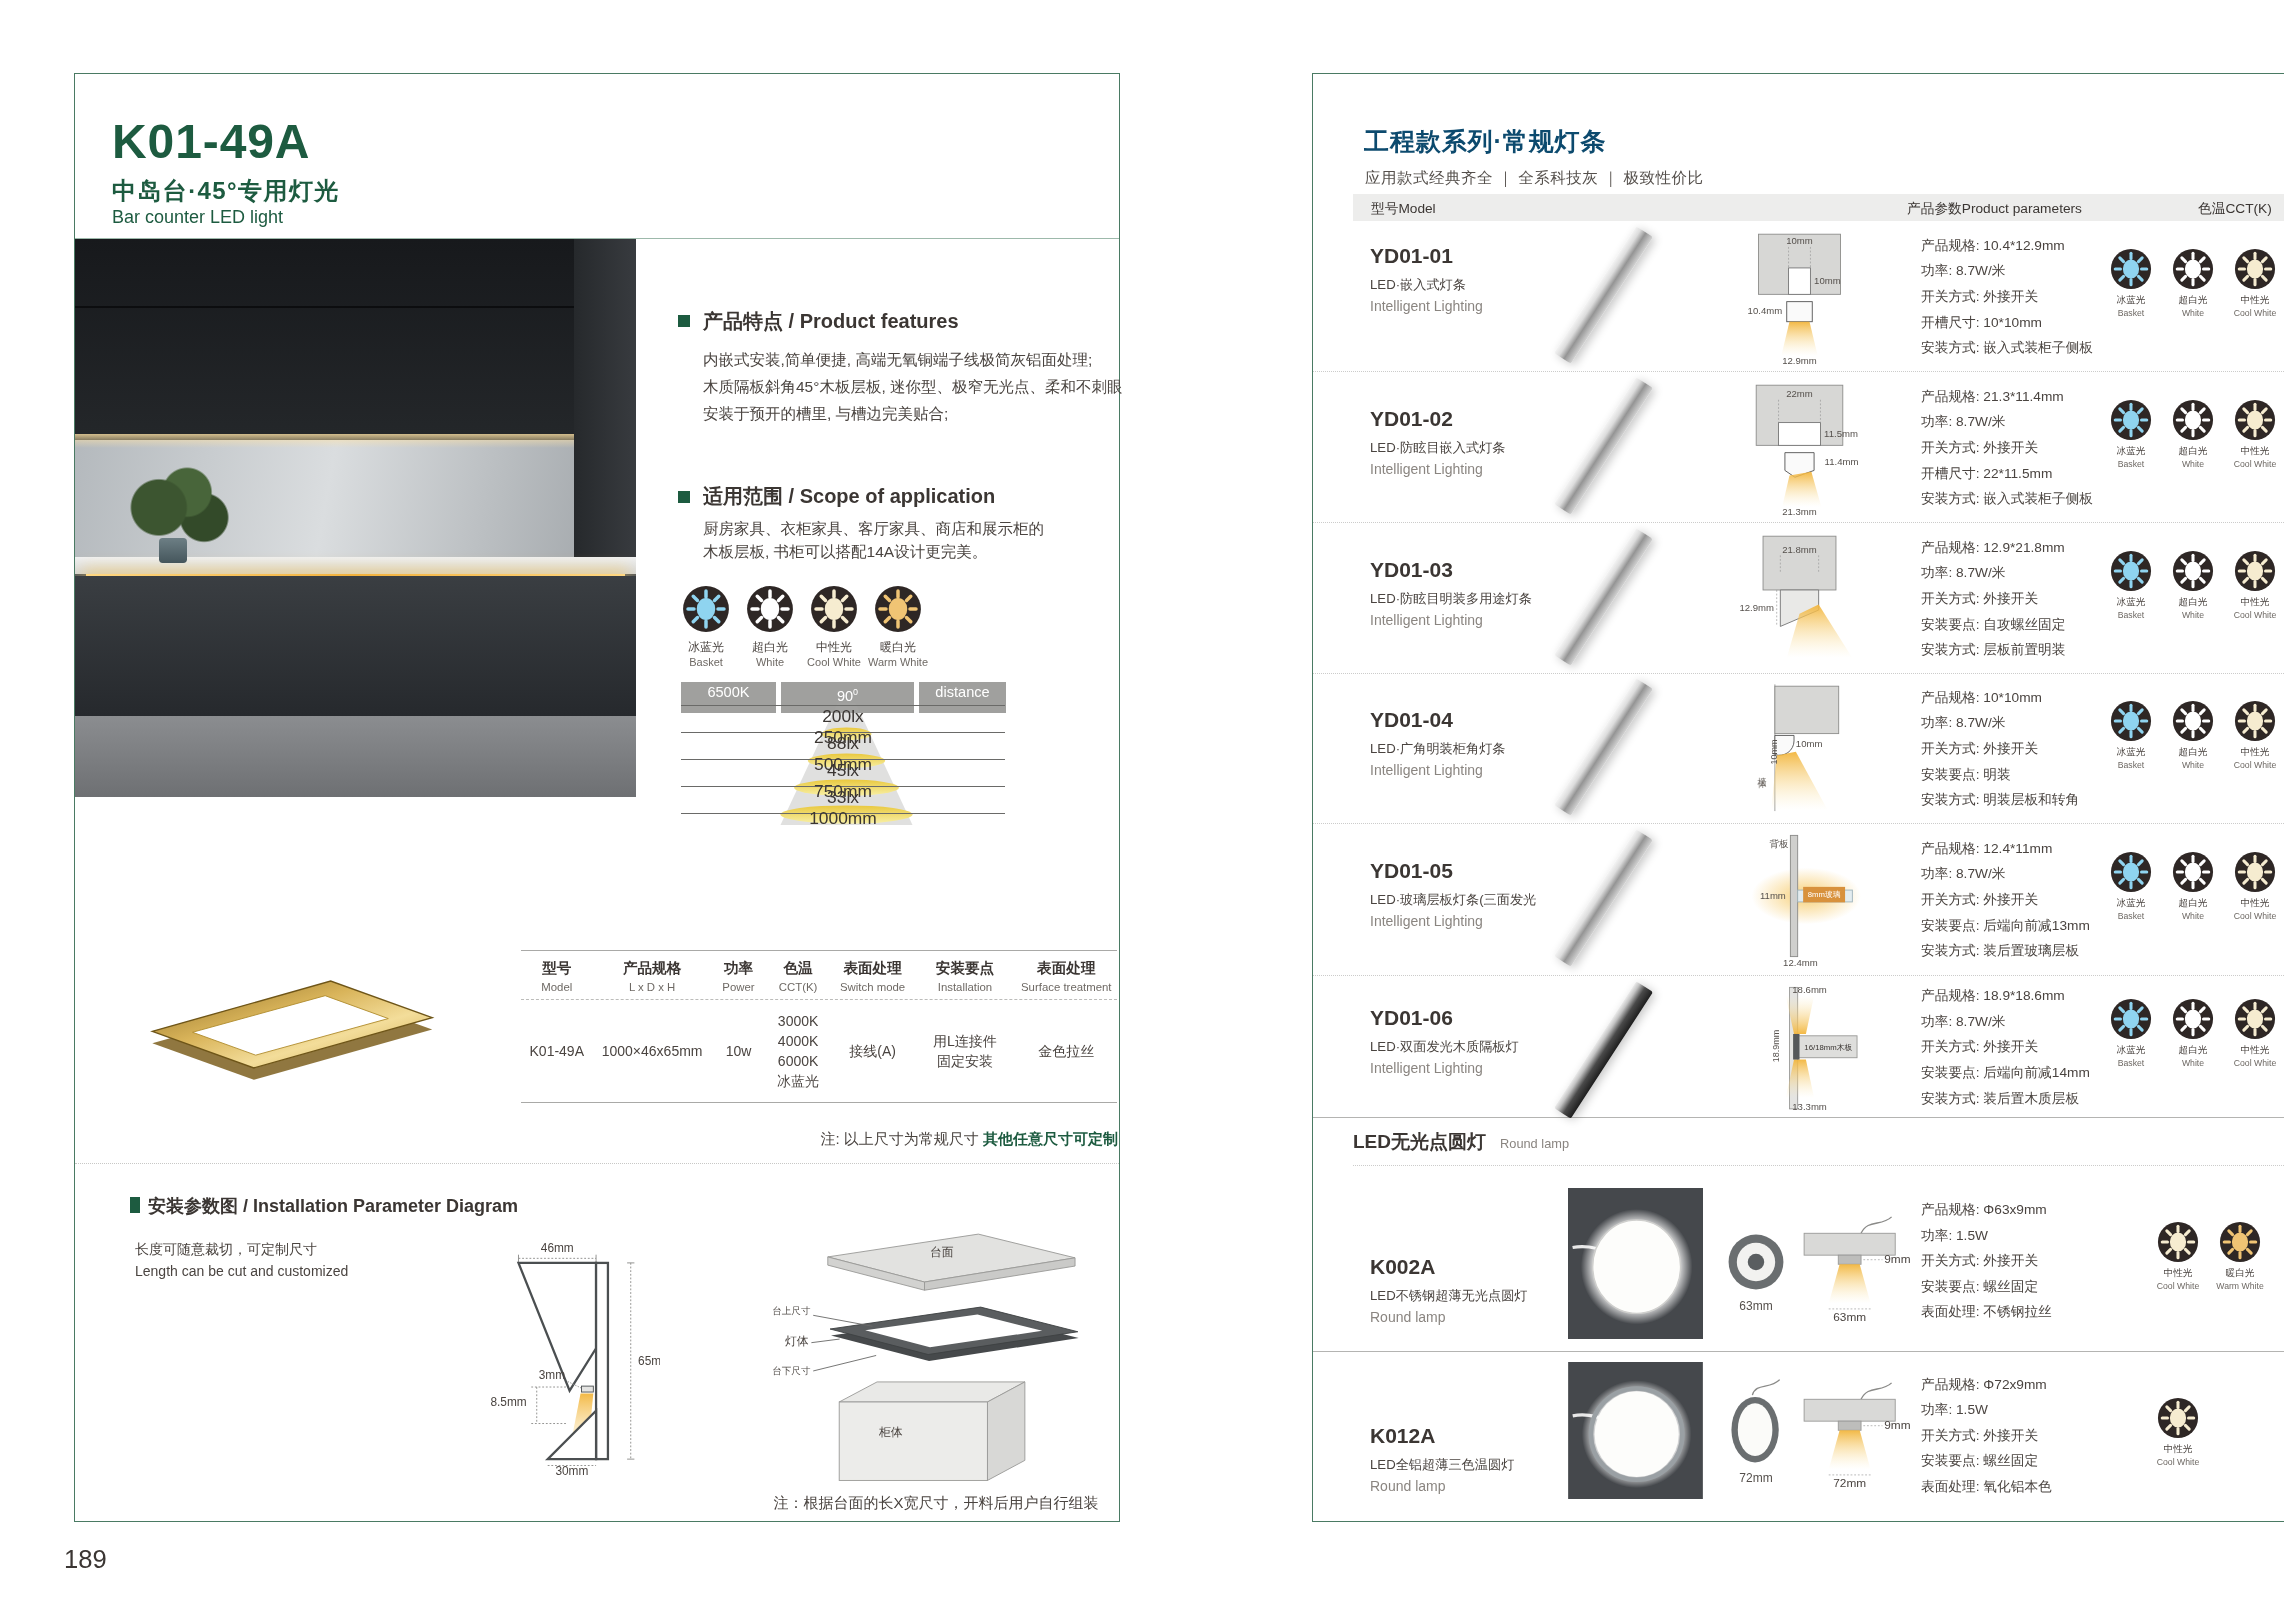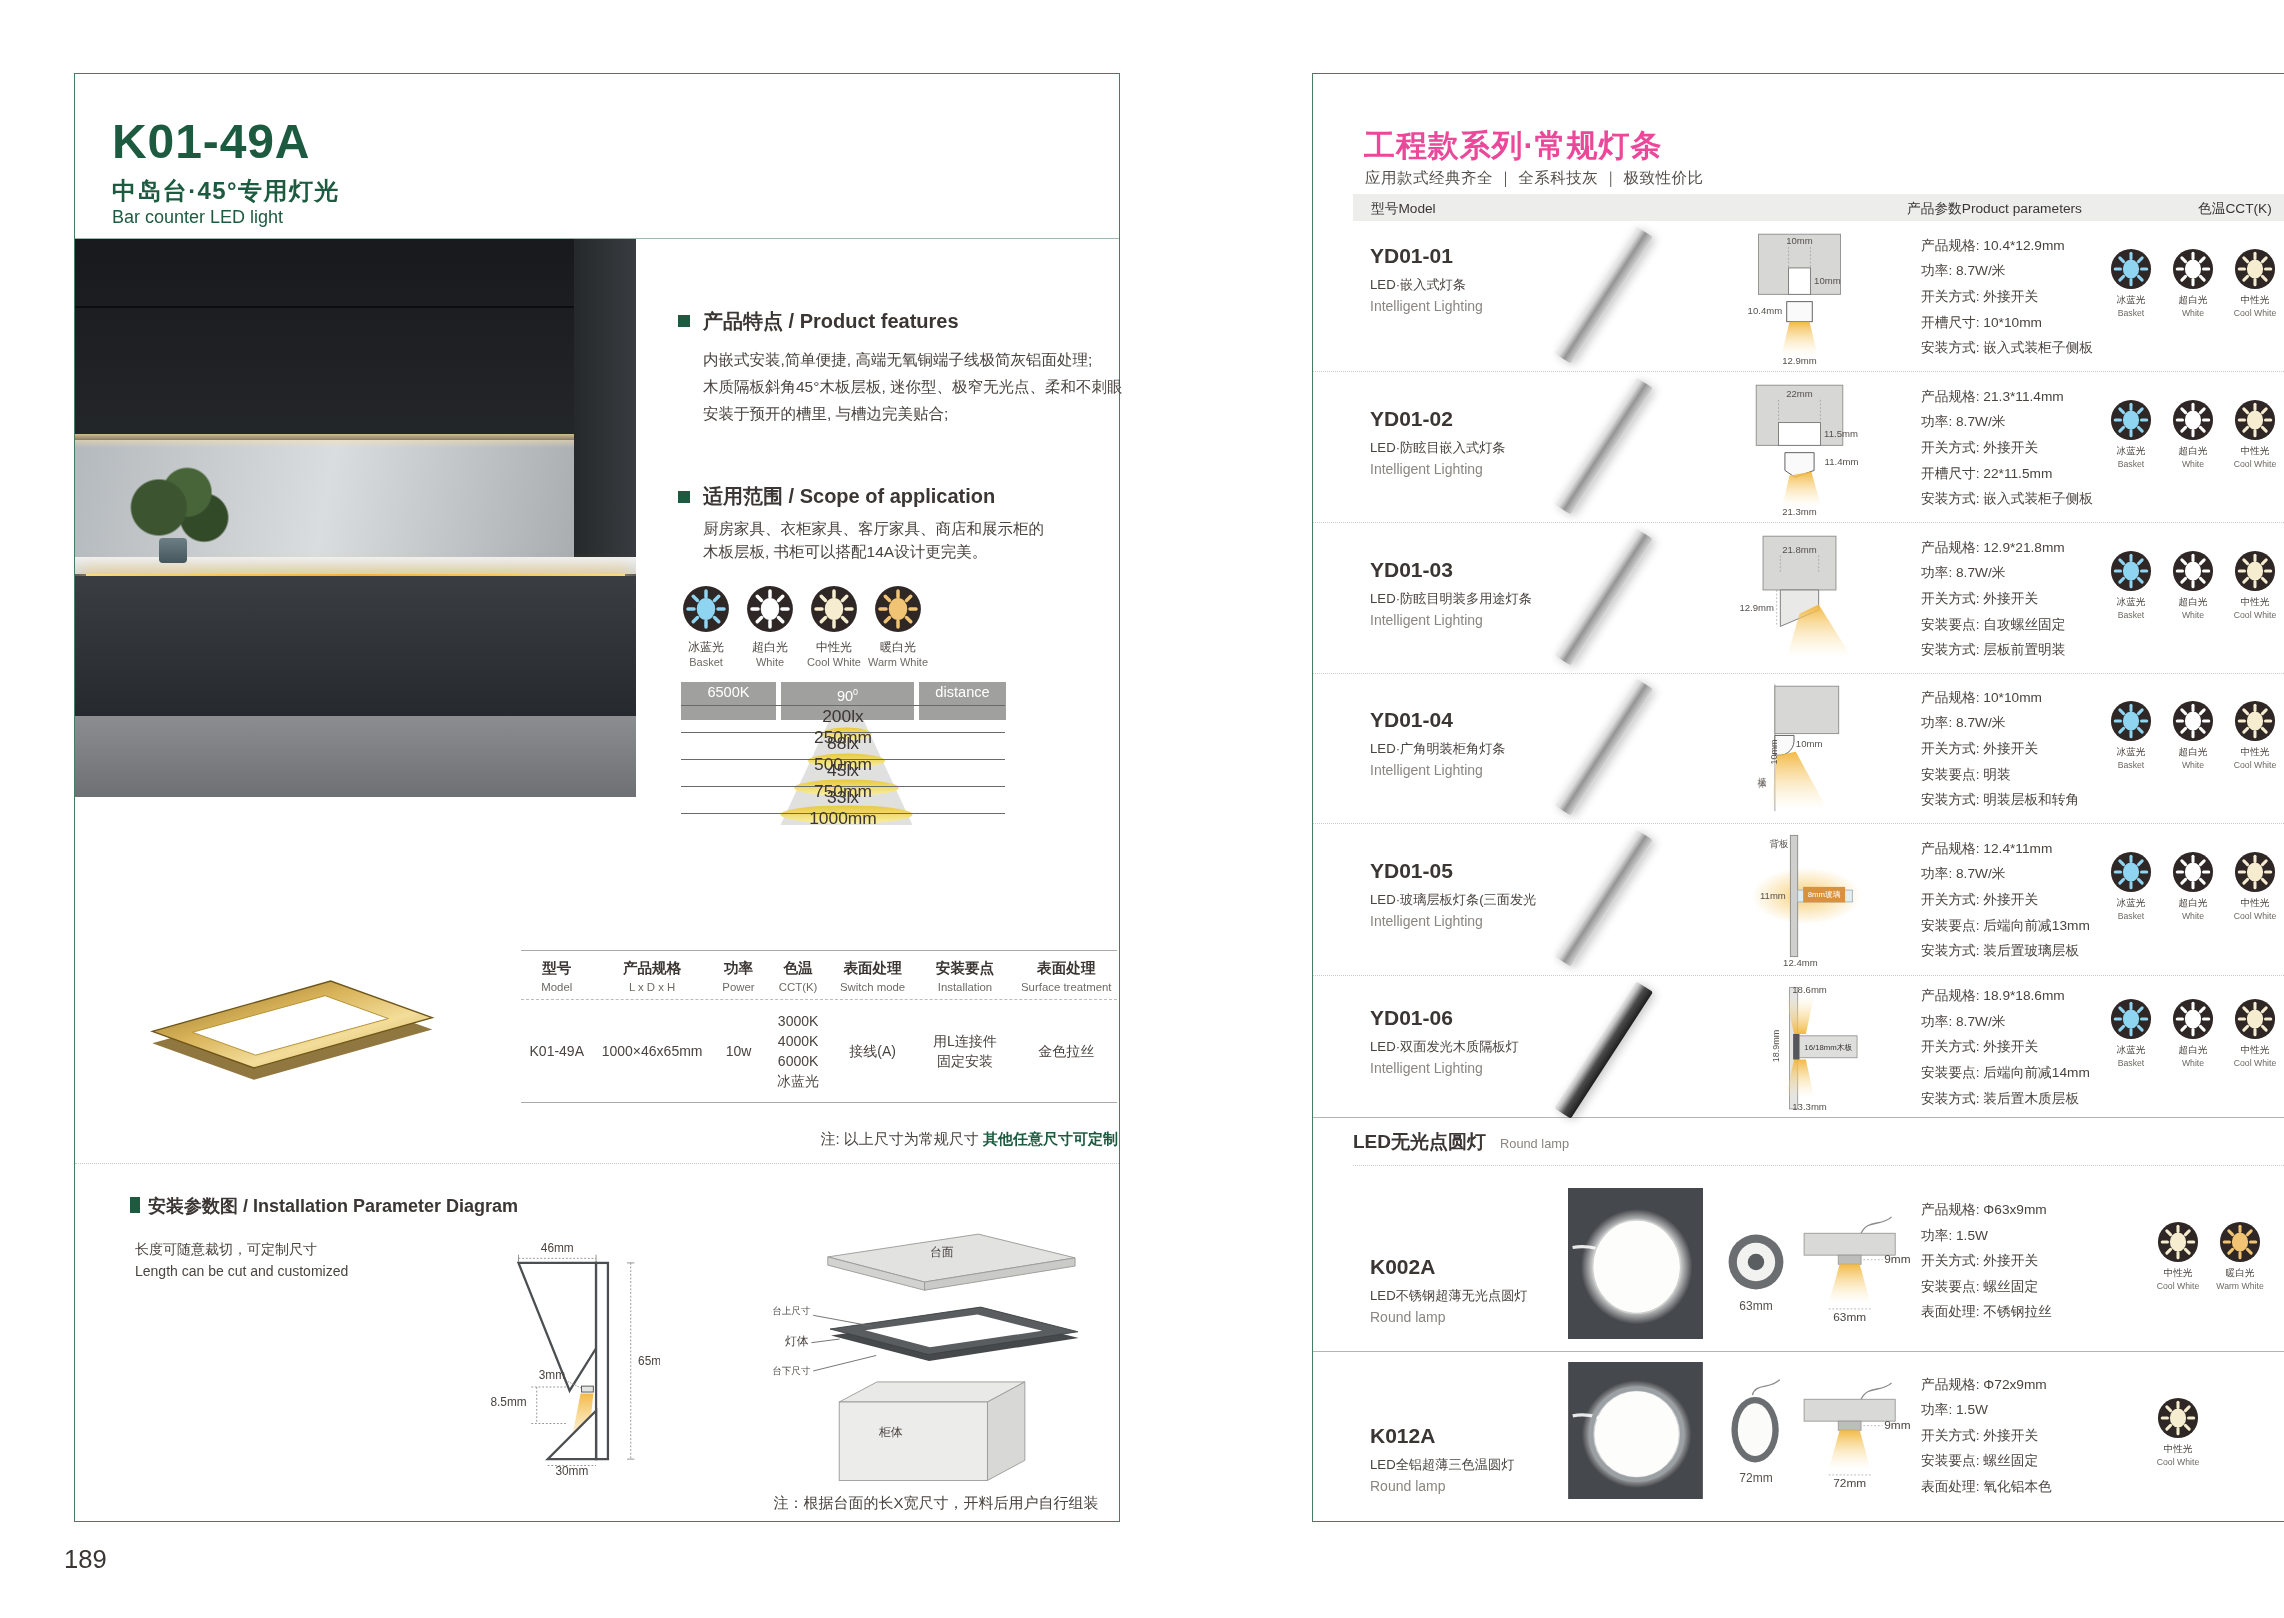"工程款系列·常规灯条" .rp-title { color: #ec4899 -> #0c4a6e; font-size: 31px -> 25px }
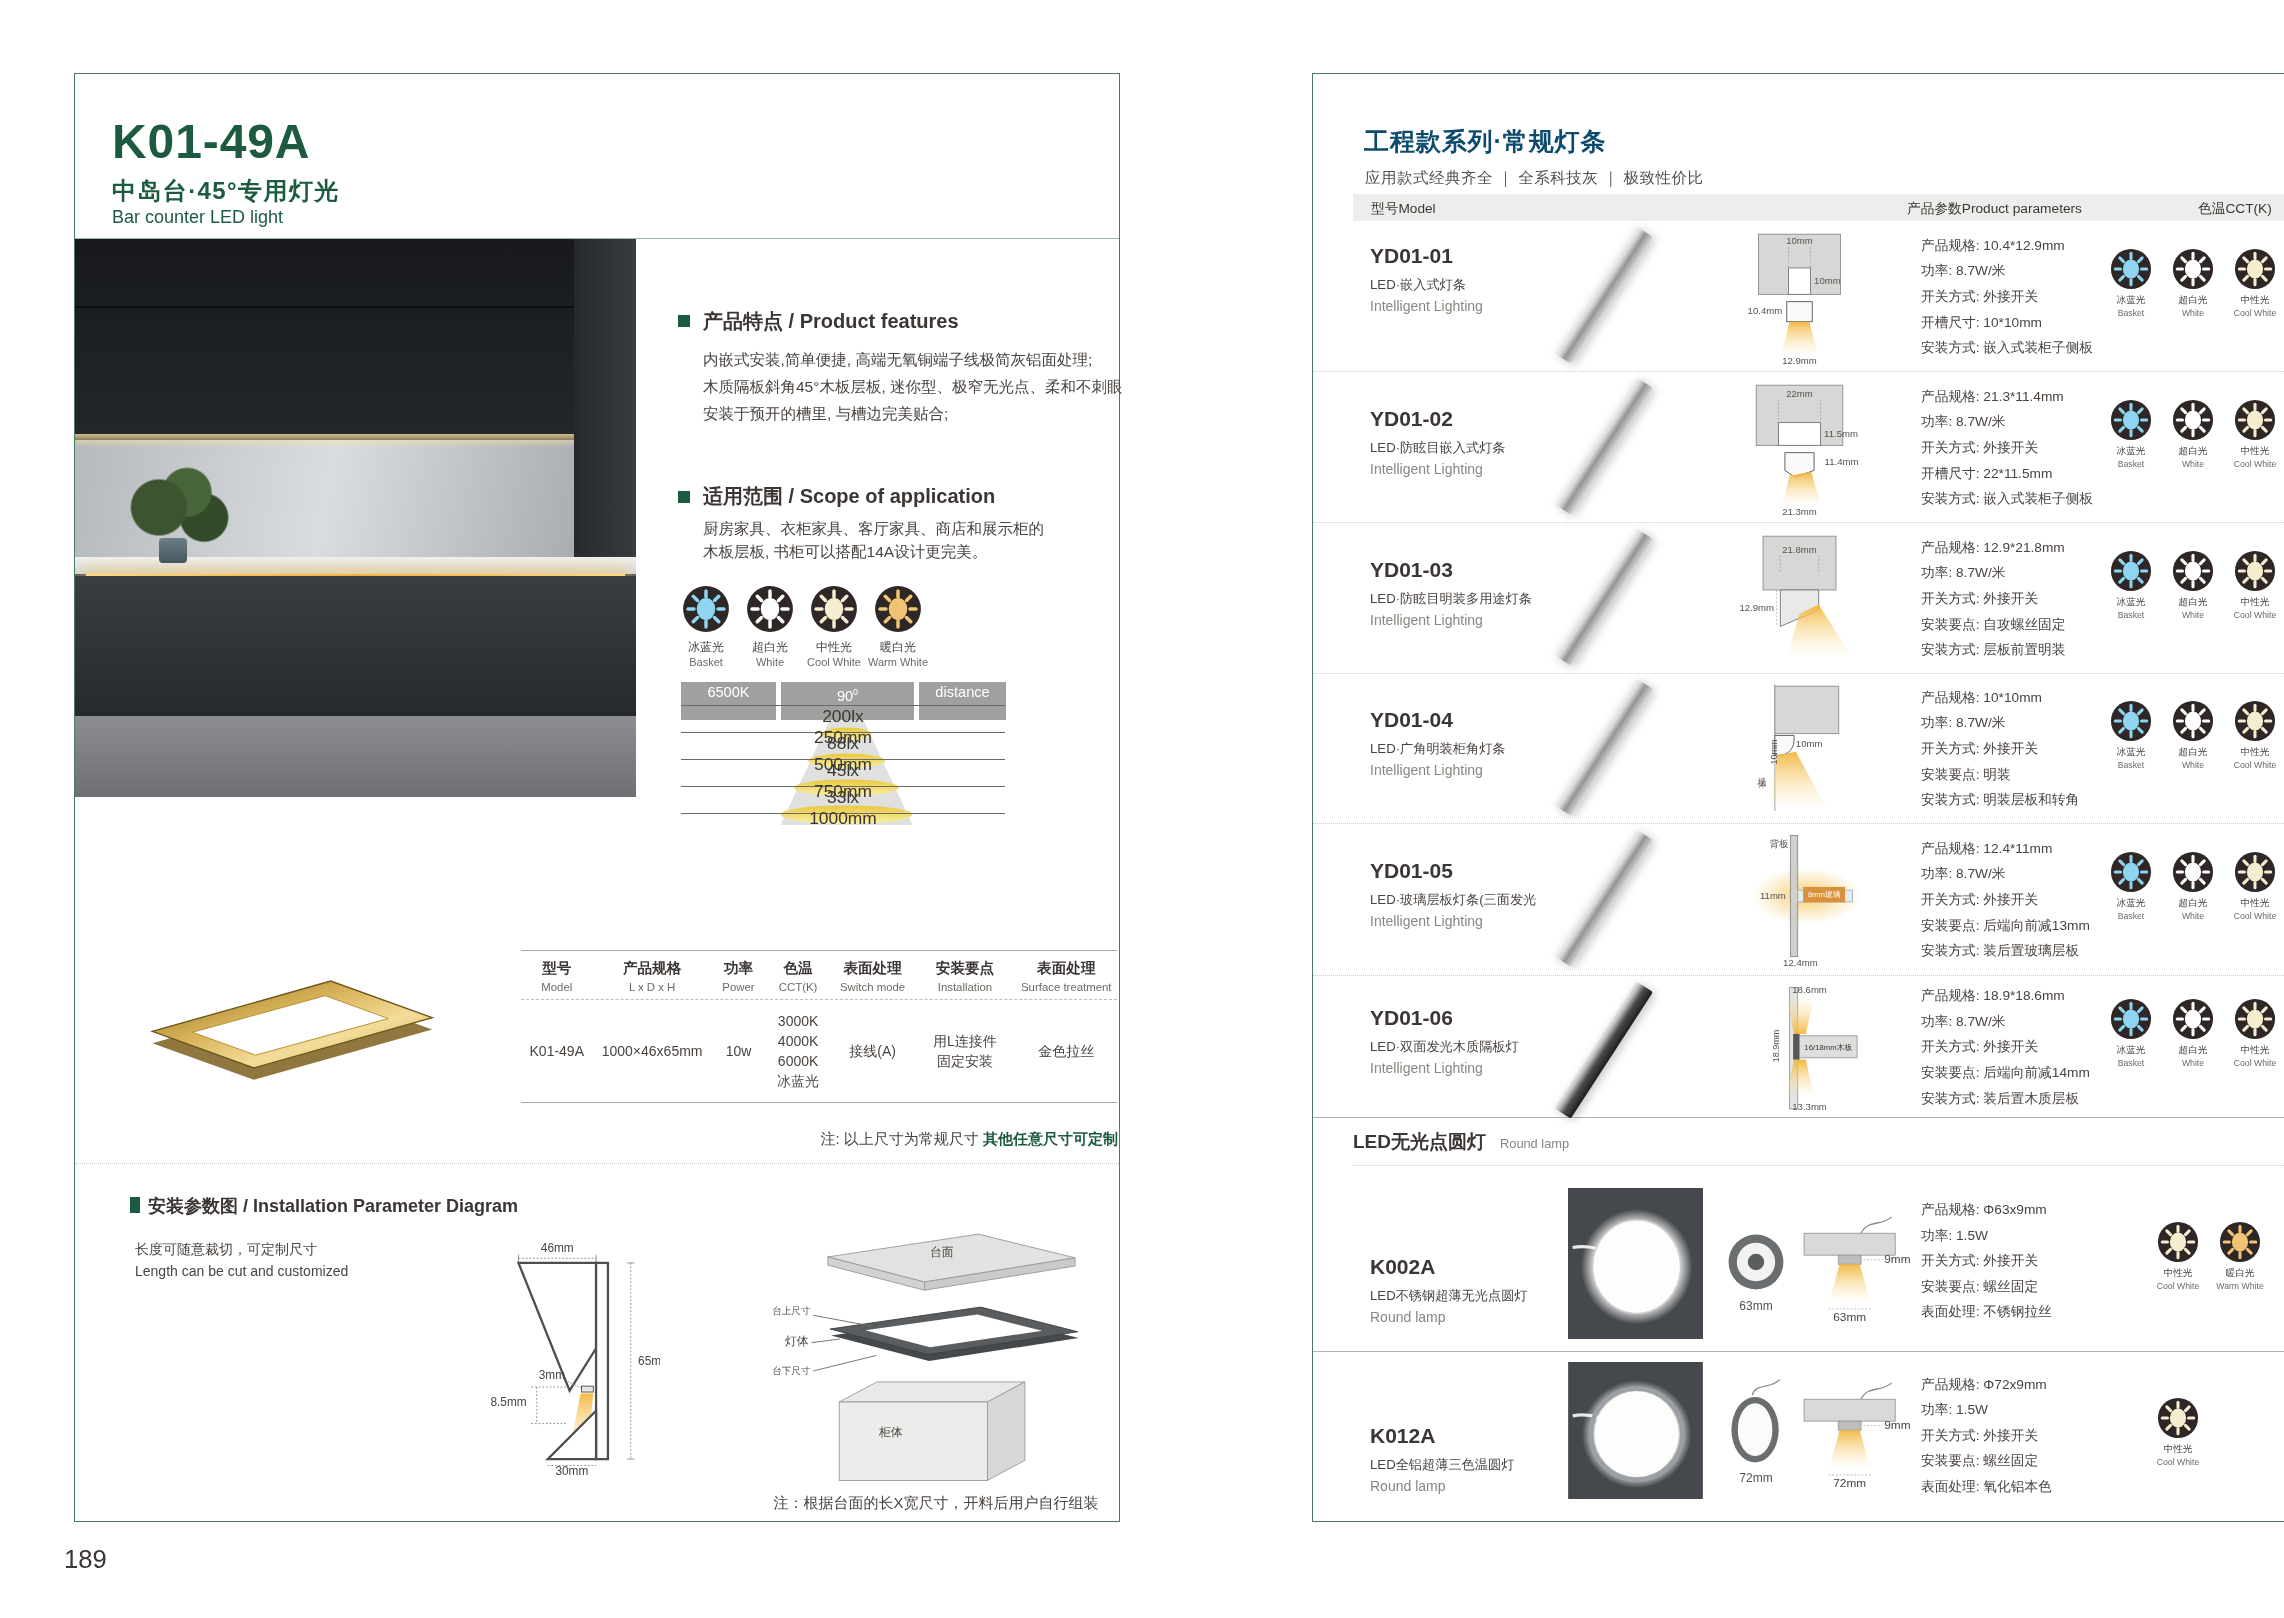"6500K" .ph-bar { height: 38px -> 31px }
